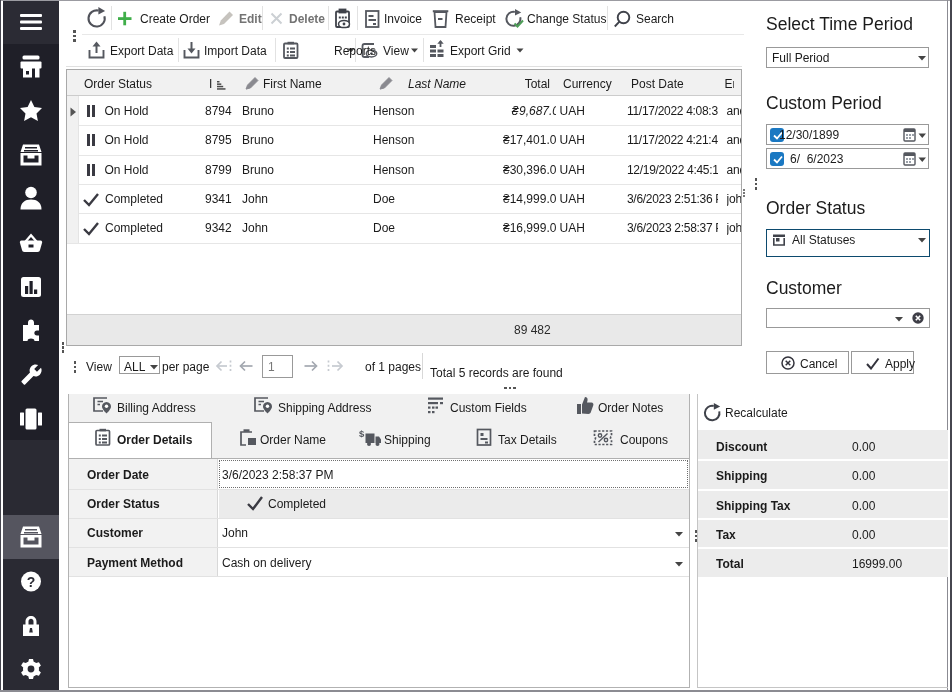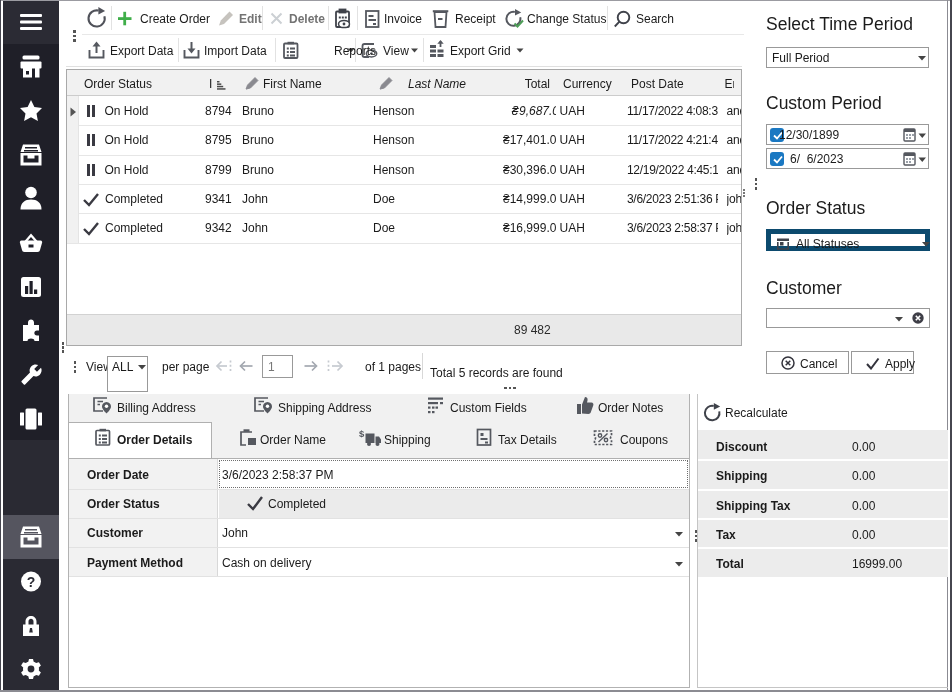"All Statuses" div.abs { border: 5px solid #0c4a6e -> 1px solid #0c4a6e; height: 22px -> 28px }
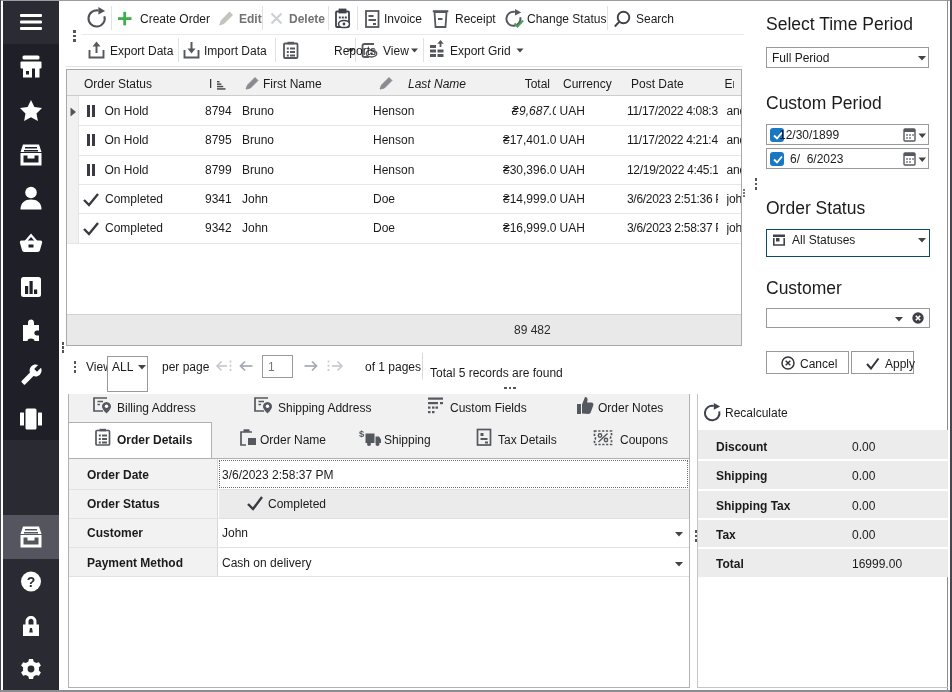"ALL" div.abs { height: 36px -> 18px; left: 107px -> 119px }
